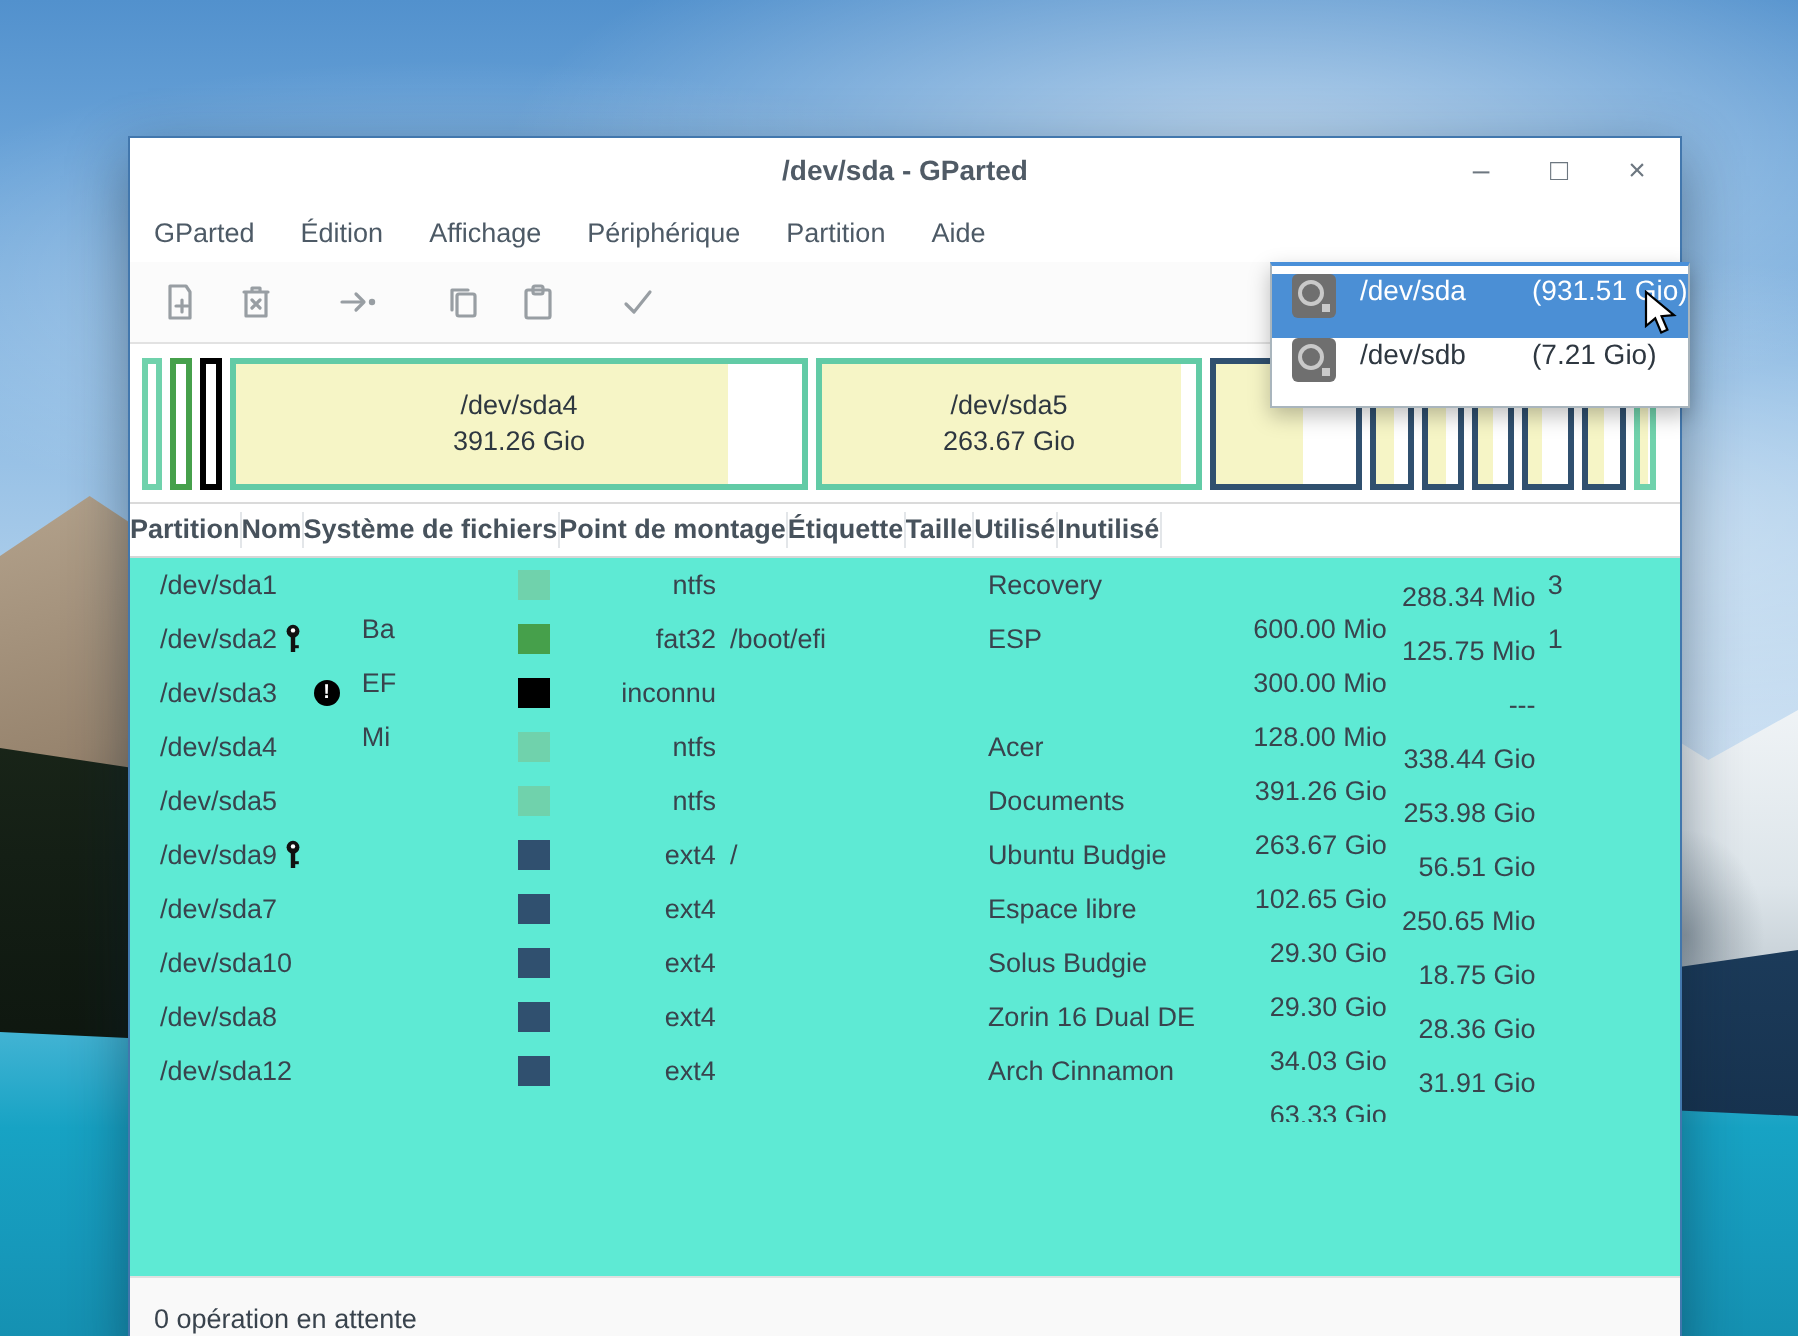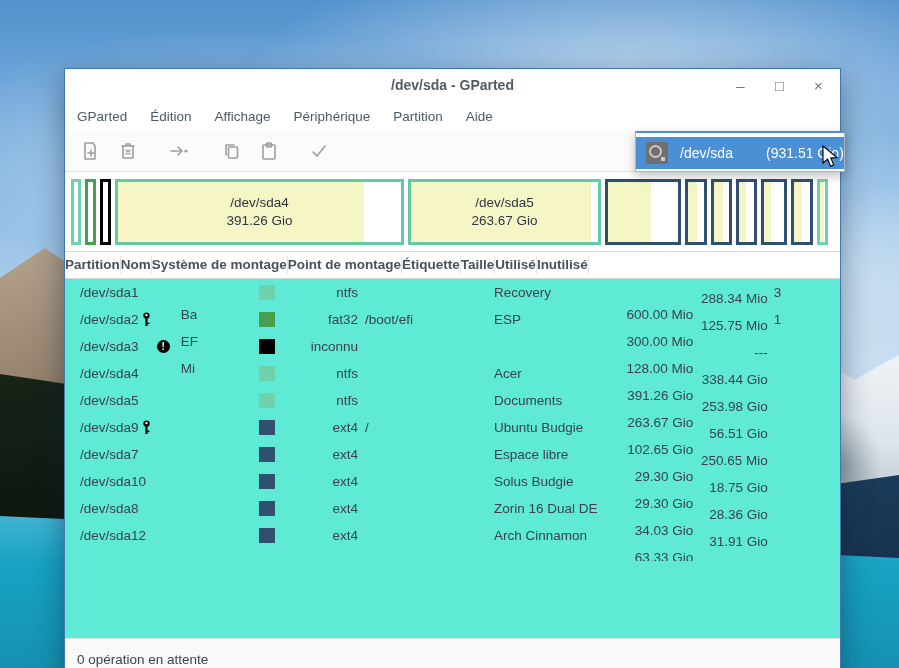"/dev/sda" .pop-row { align-items: center -> none }
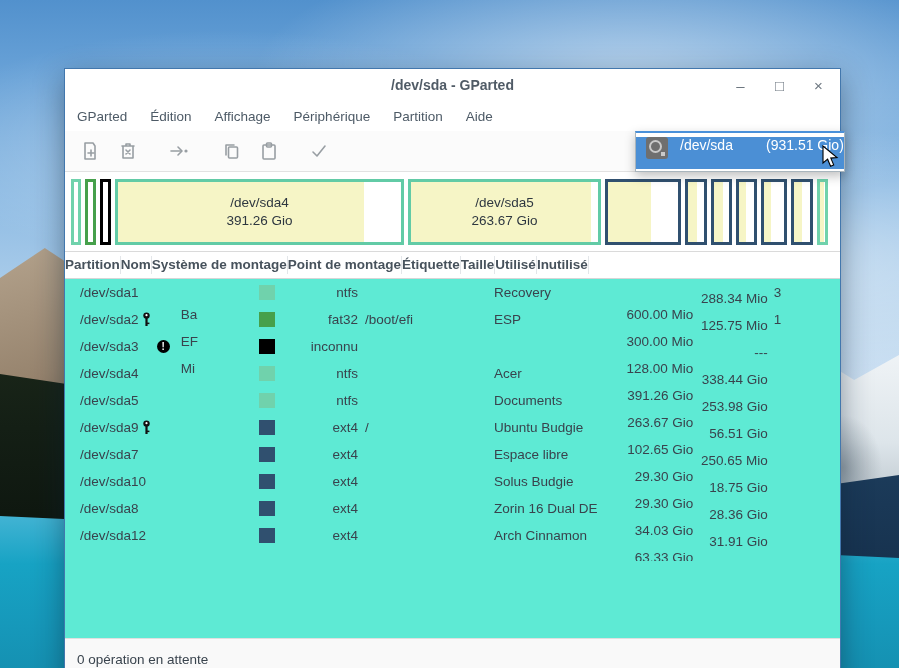"/dev/sdb" div.pop-row { html: none -> <div> <span></span> <span>/dev/sdb</span> <span>(7.21 Gio)</span> </div> }
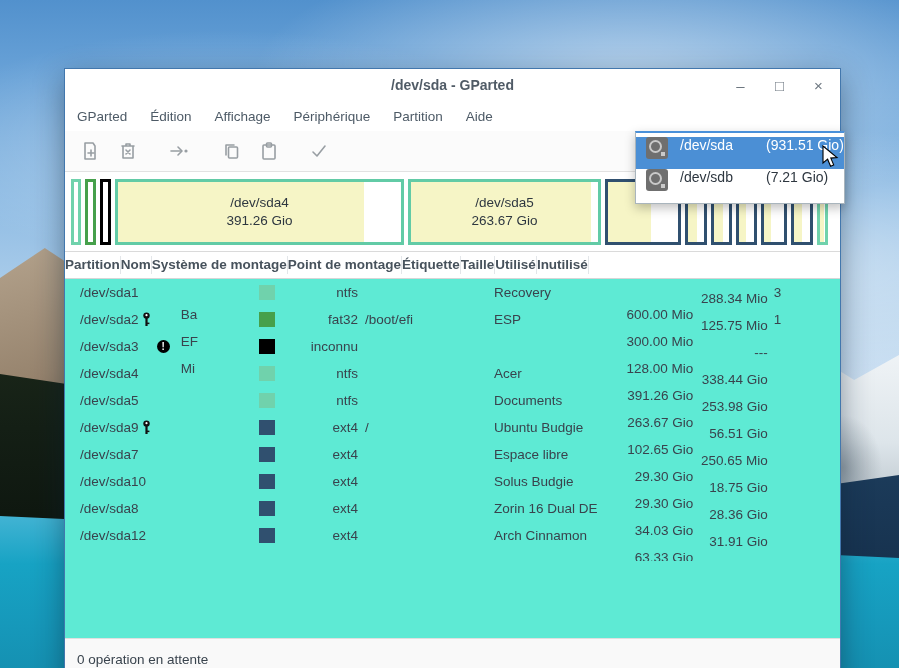"Système de montage" div.th { text: montage -> fichiers }
